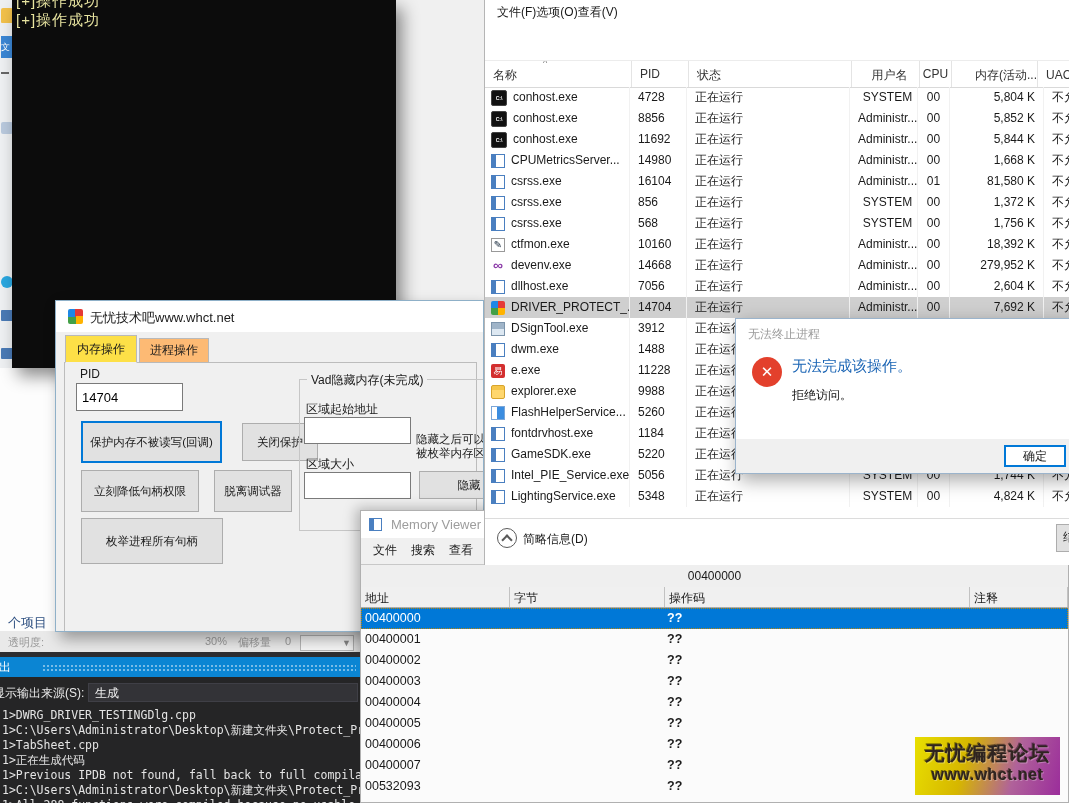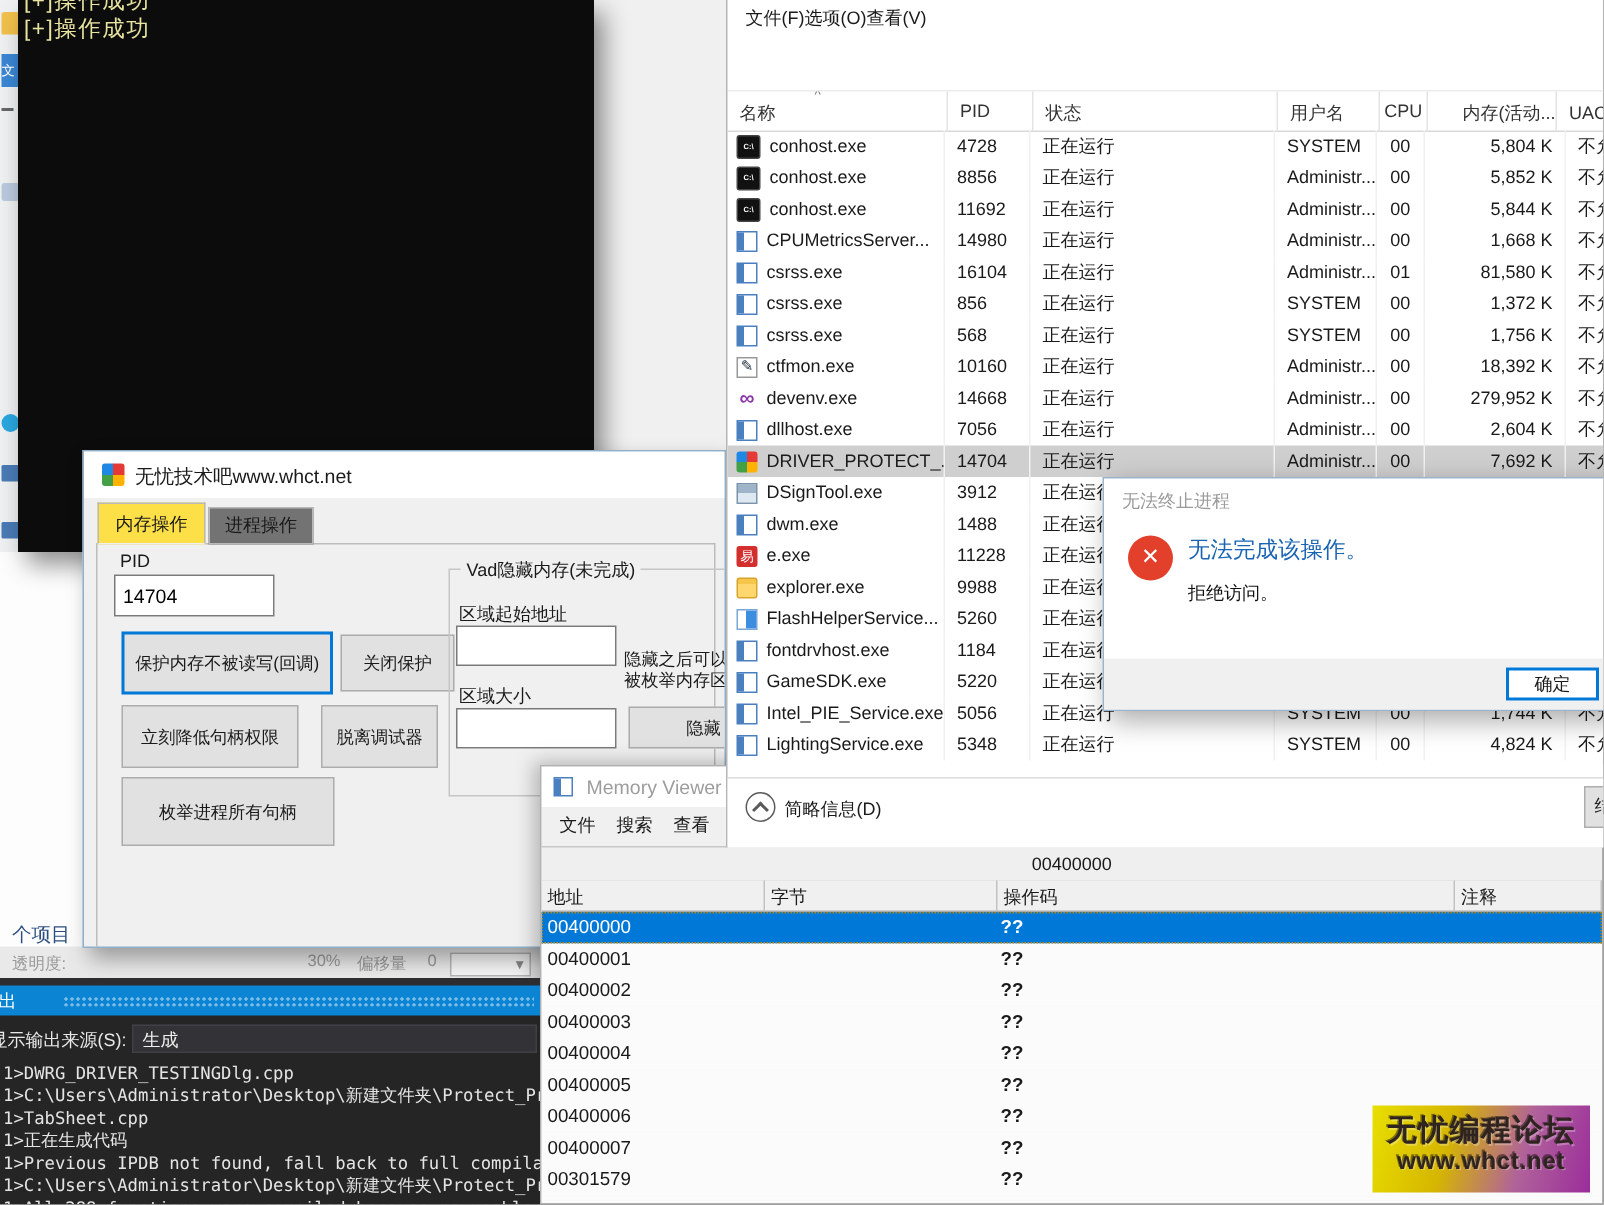"用户名" .c-user { text-align: none -> center }
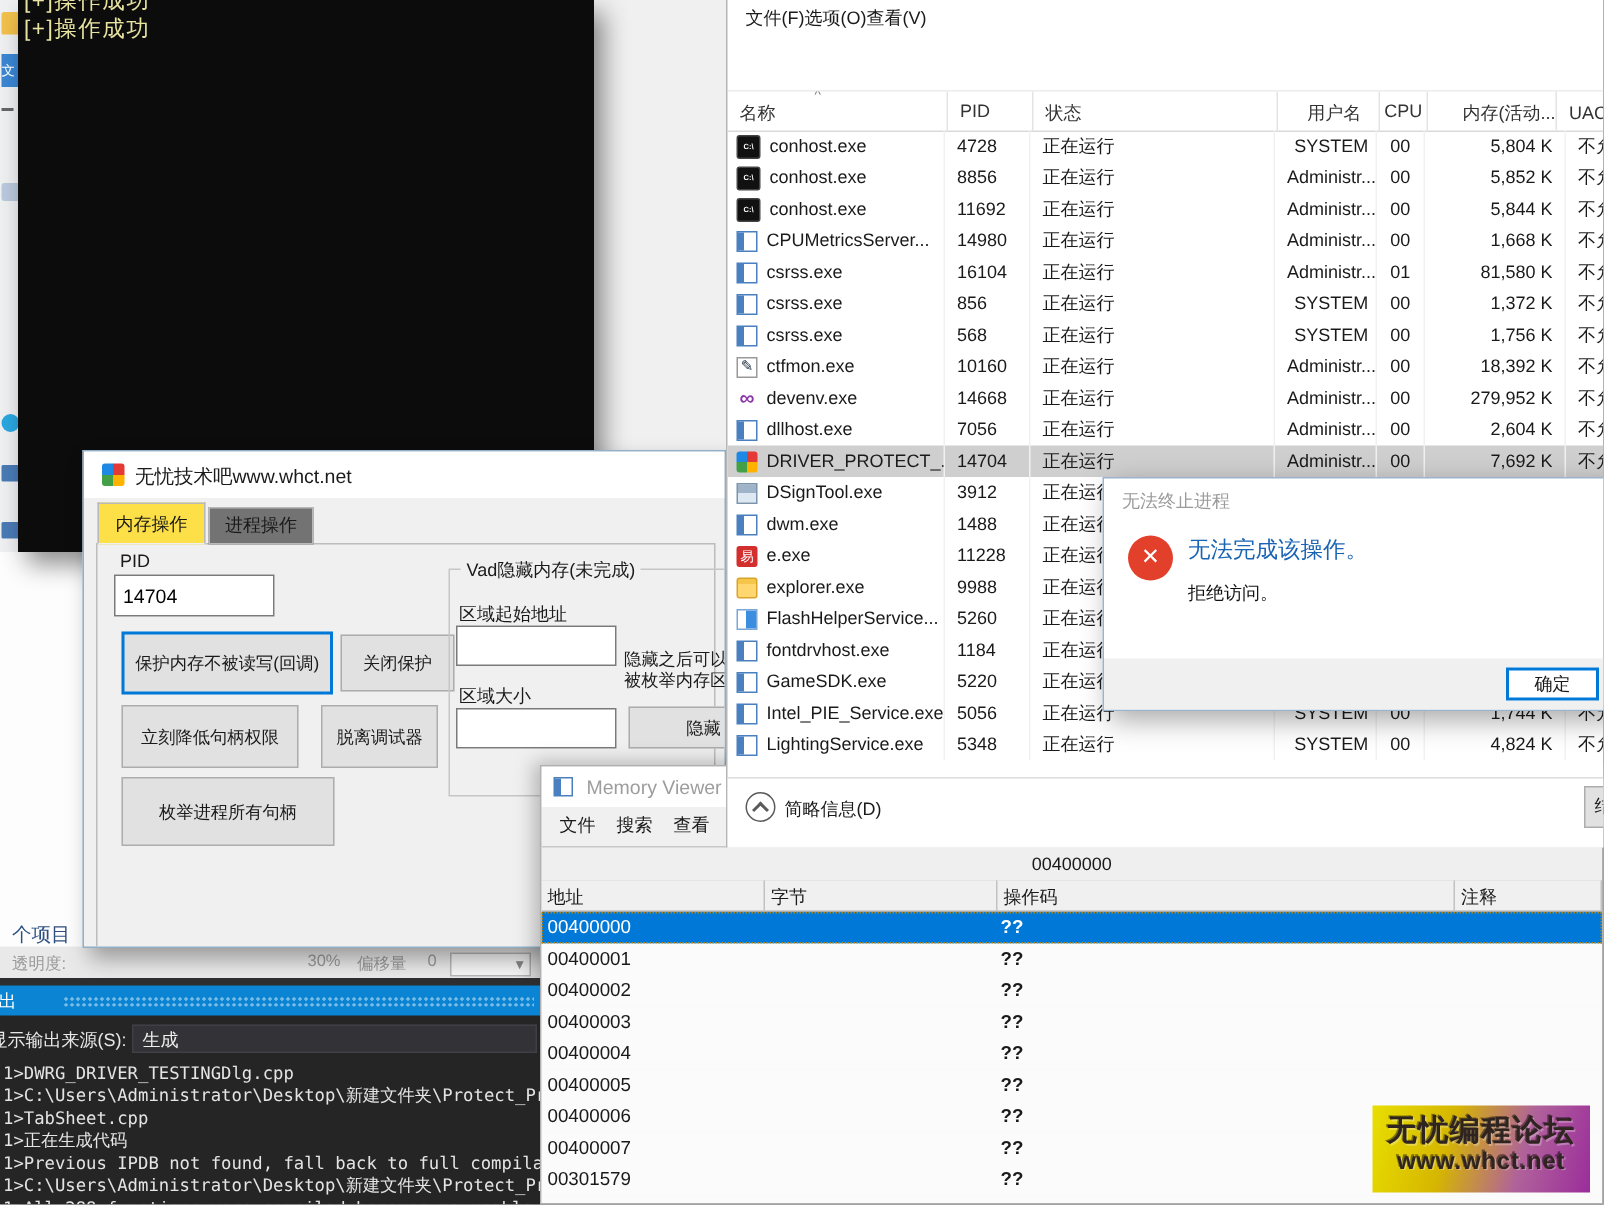"进程操作" .tool-tab { background: #737373 -> #fdba74 }
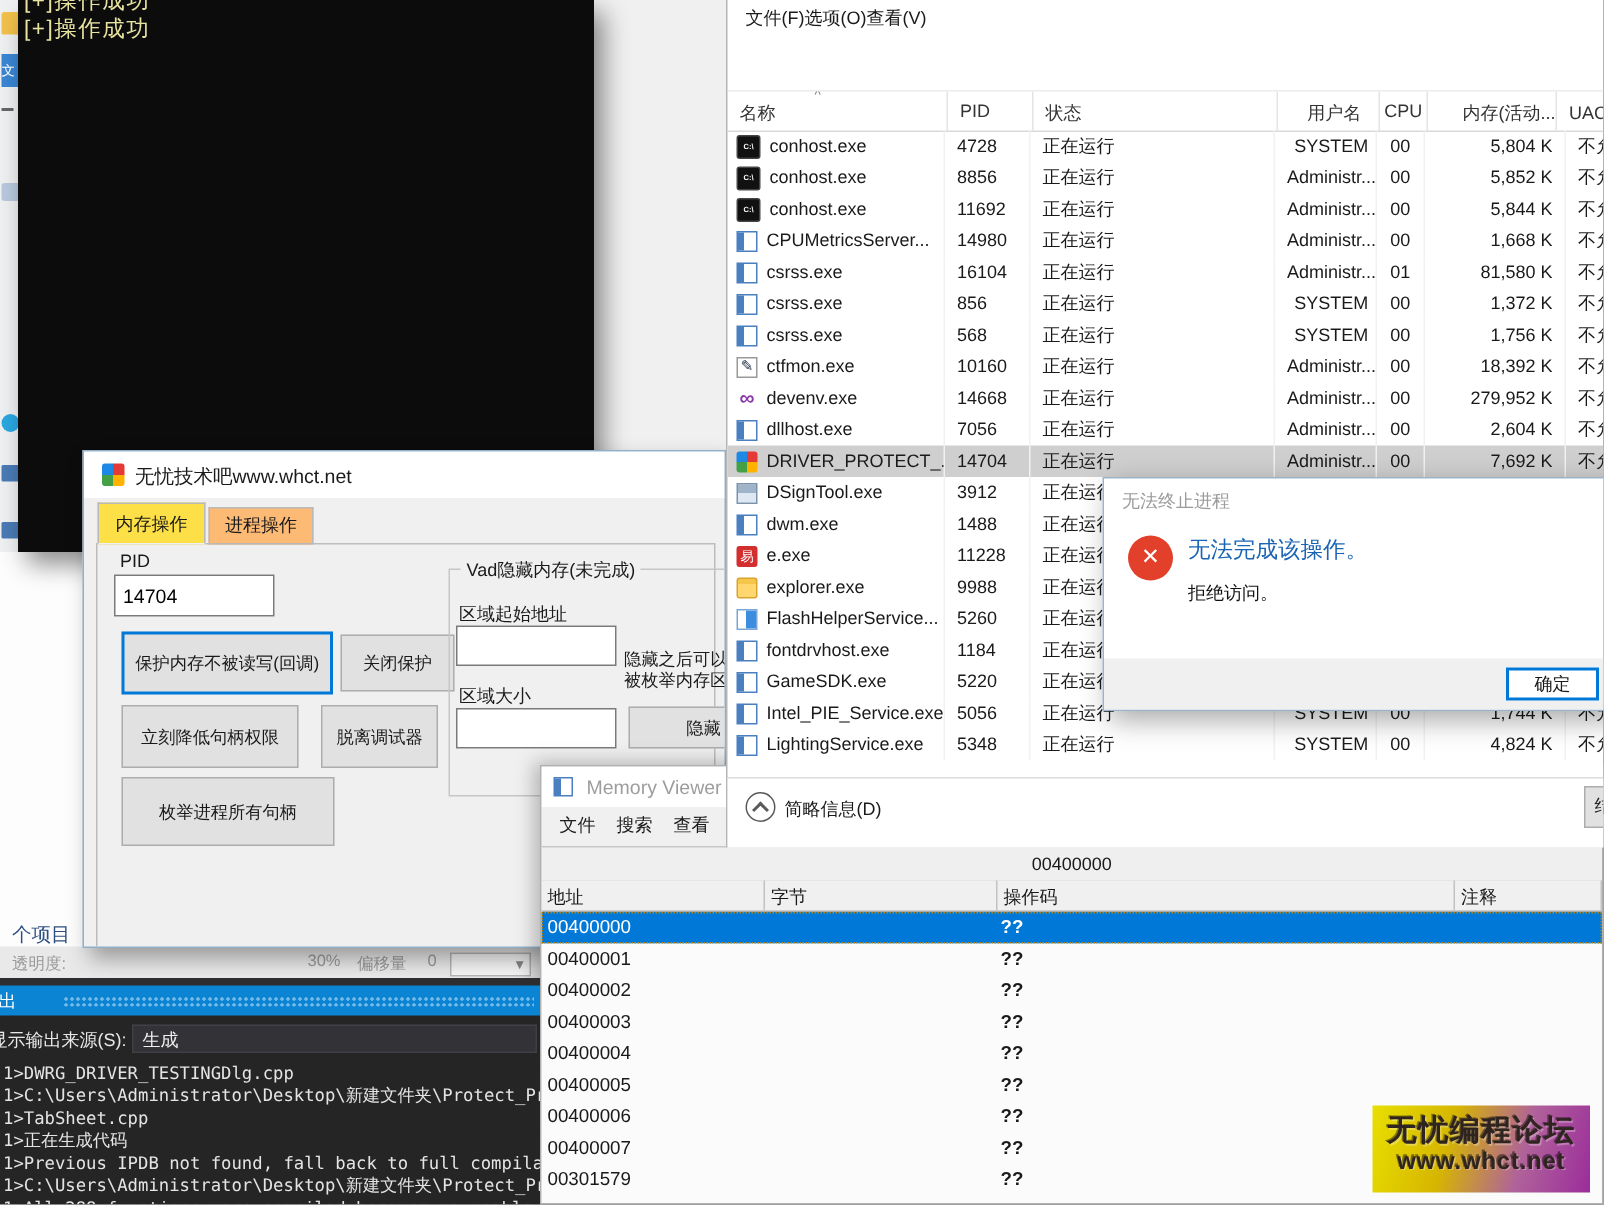"关闭保护" div.tbtn { left: 171px -> 186px }
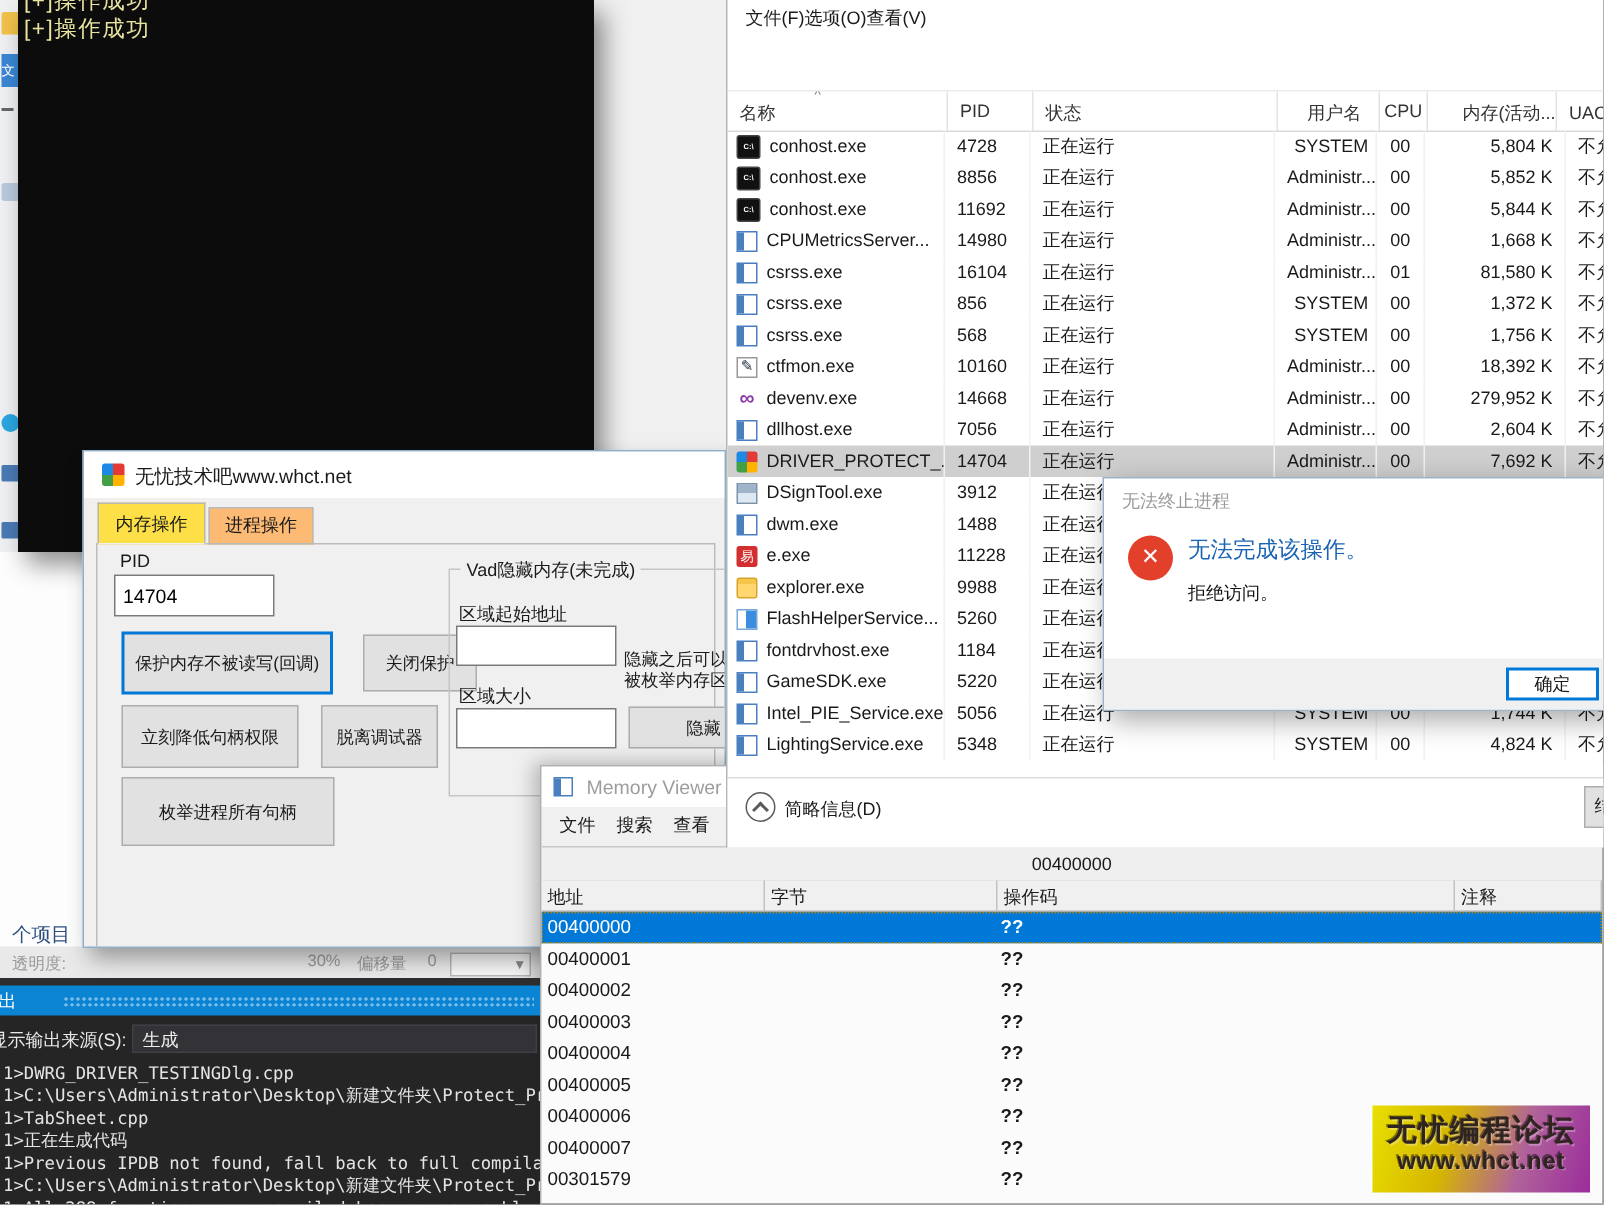"00301579" div.mcell { text: 00301579 -> 00532093 }
